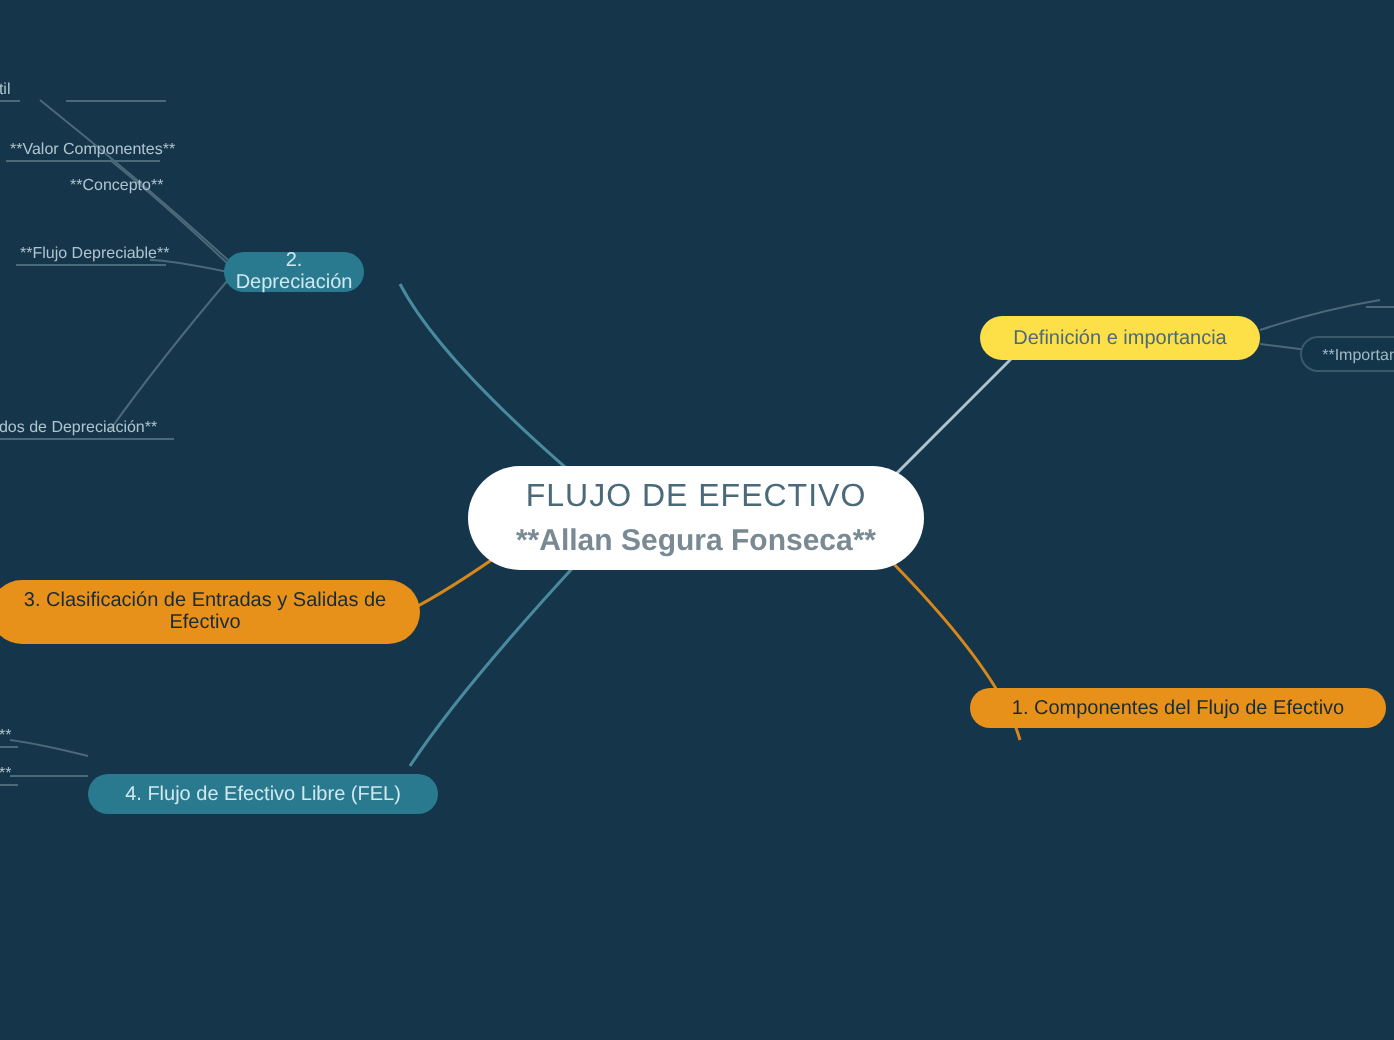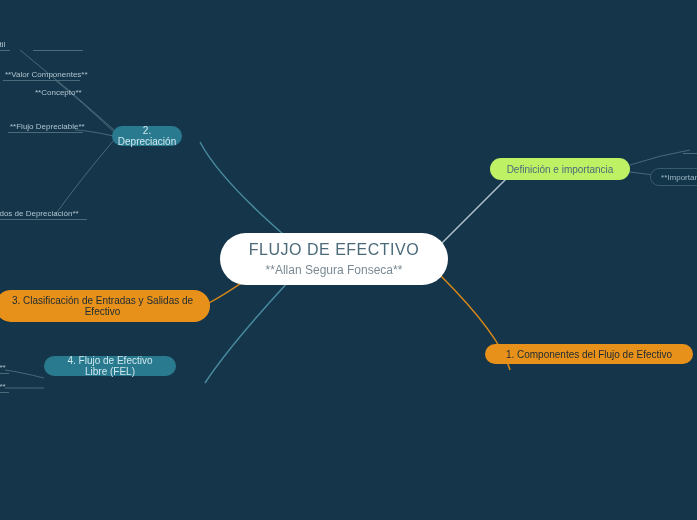"Definición e importancia" .white-node { background: #bef264 -> #fde047 }
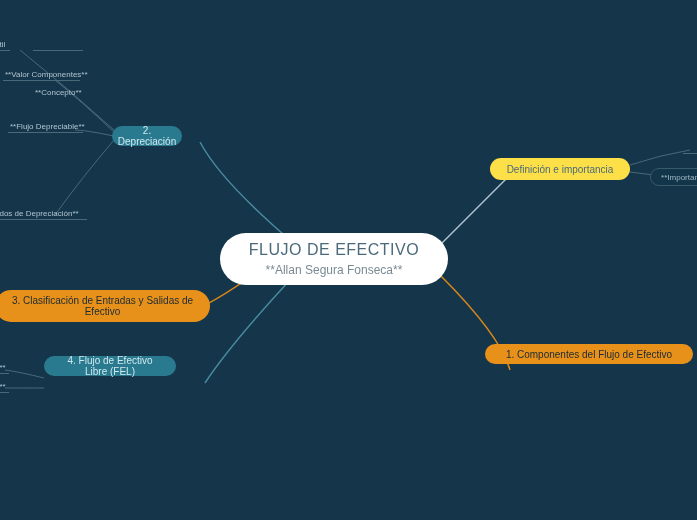"FLUJO DE EFECTIVO" .center-node { left: 220px -> 234px }
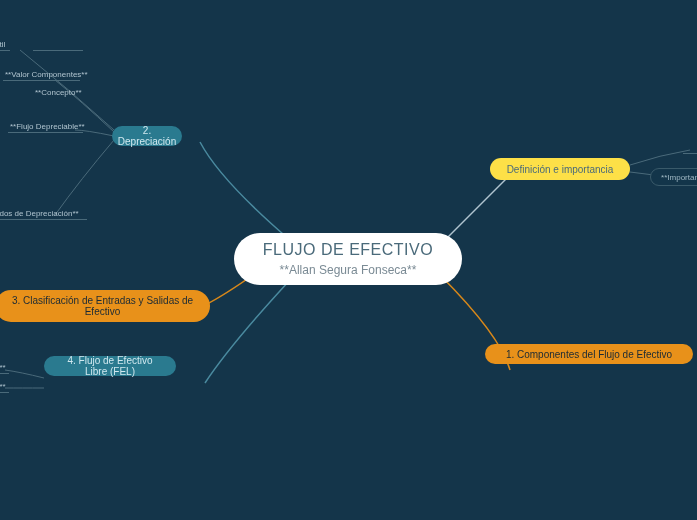"**Allan Segura Fonseca**" .center-node .subtitle { font-size: 12px -> 15px; font-weight: none -> bold }
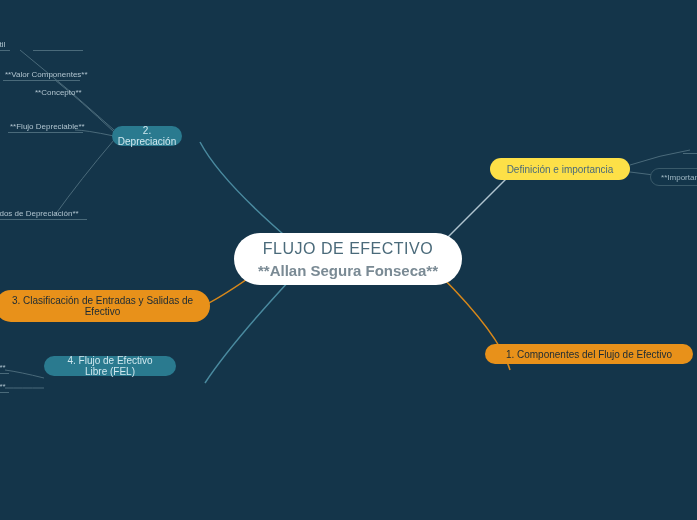"4. Flujo de Efectivo Libre" div.node { top: 356px -> 387px; width: 132px -> 175px }
